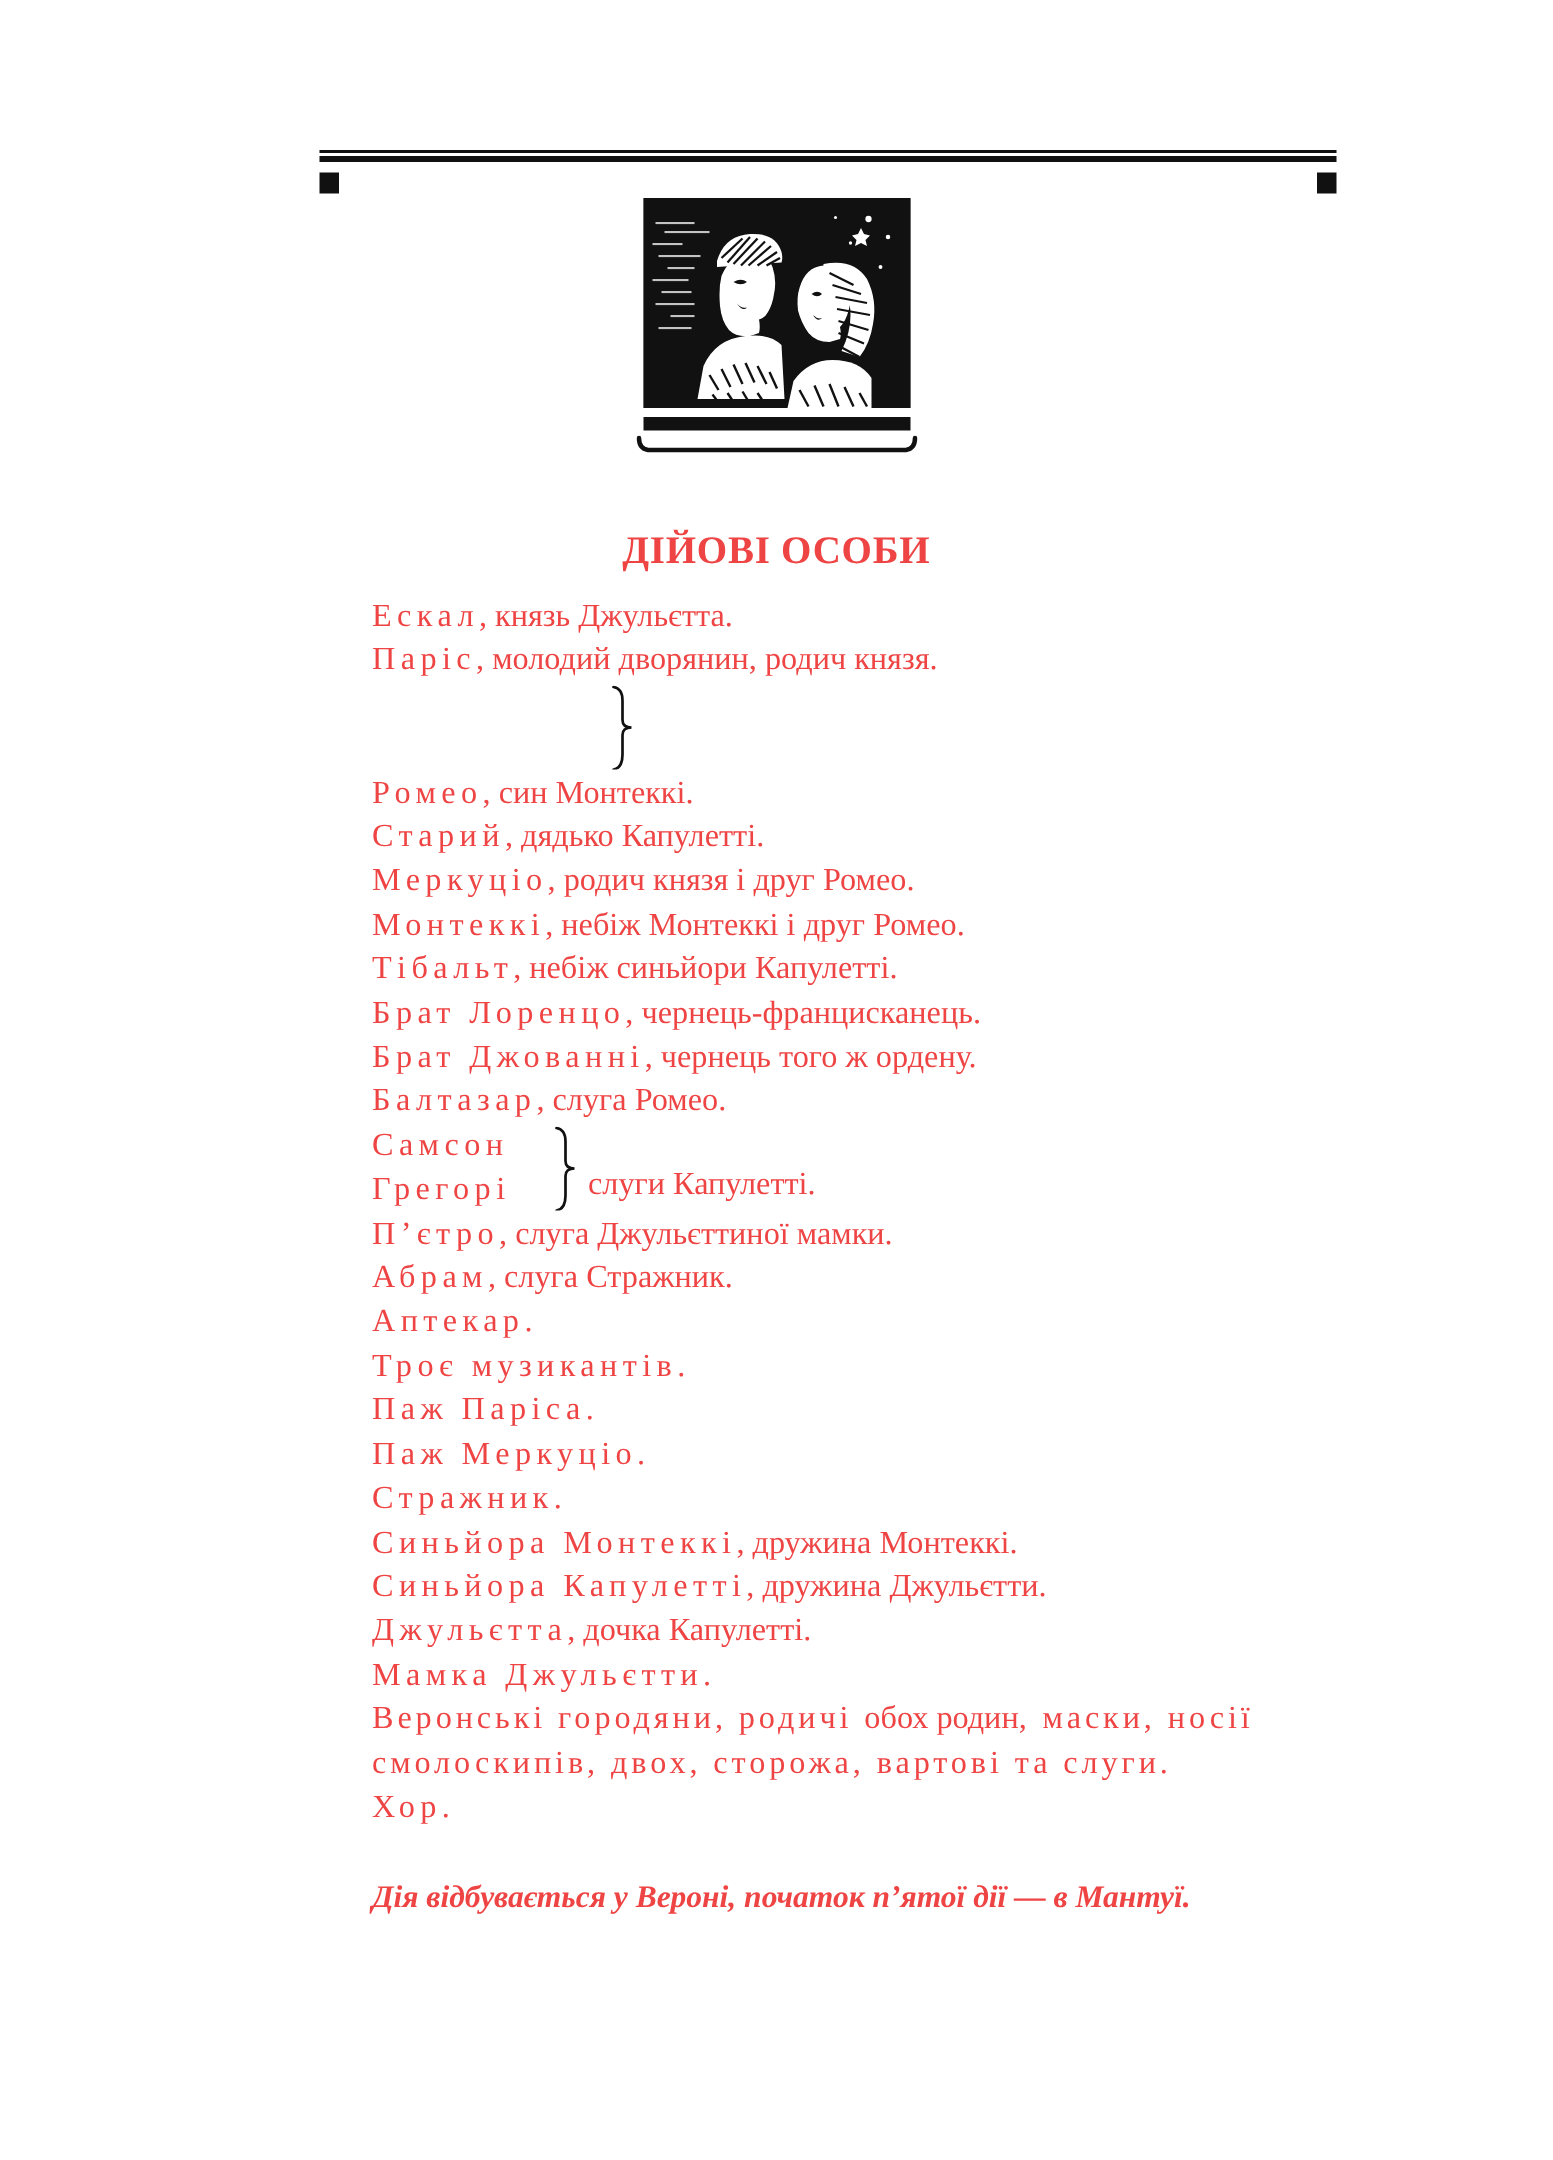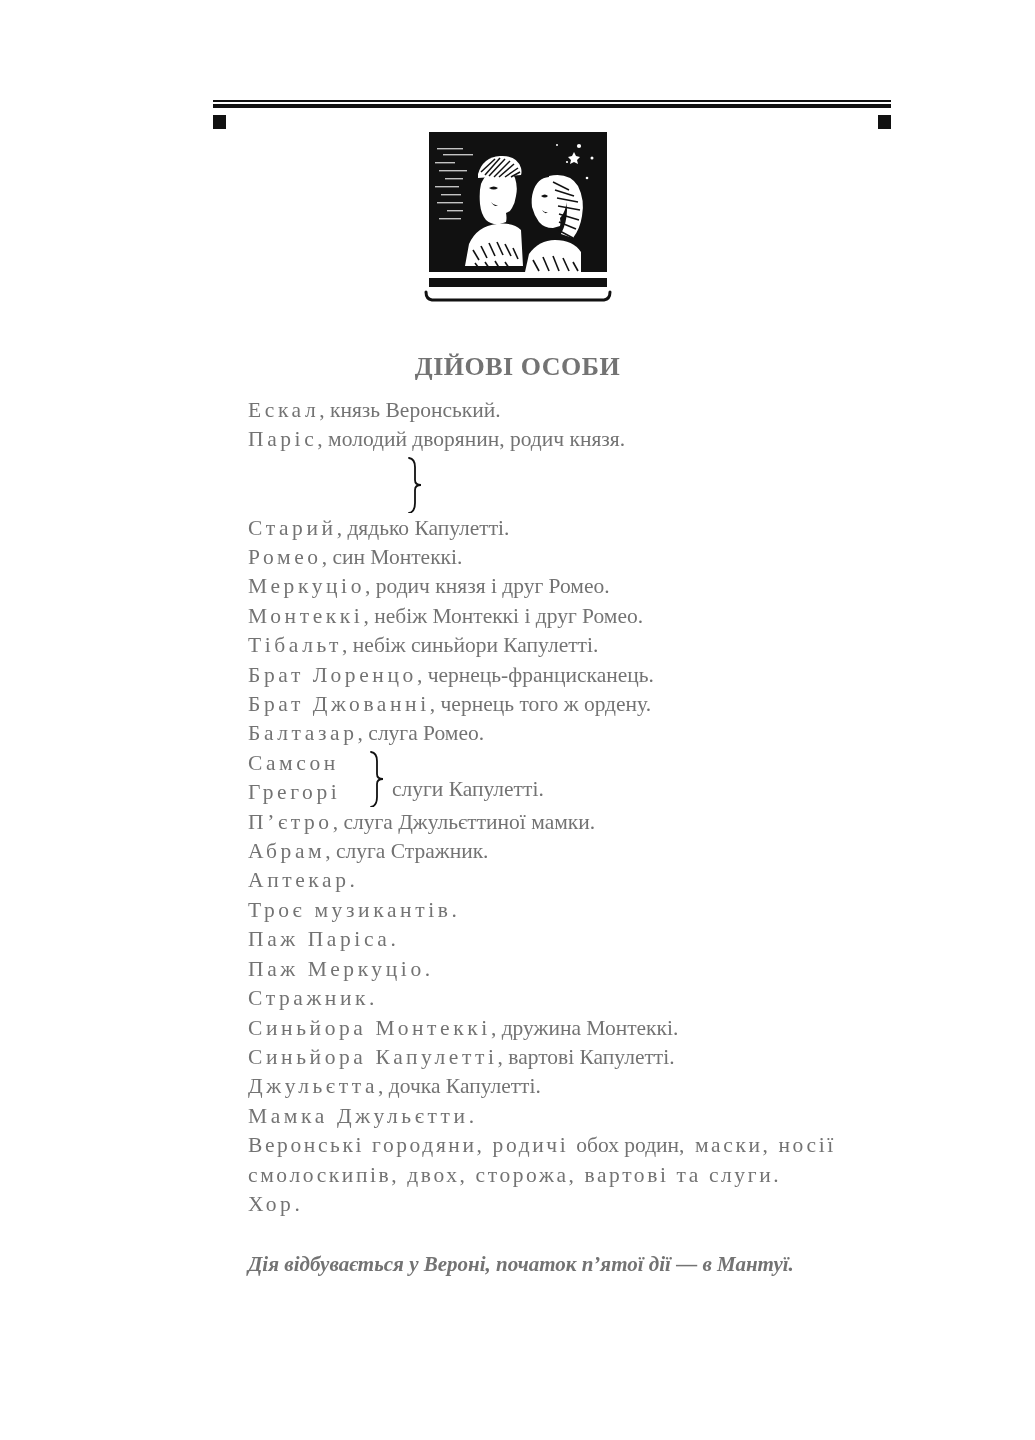"ДІЙОВІ ОСОБИ" .page { color: #737373 -> #ef4444 }
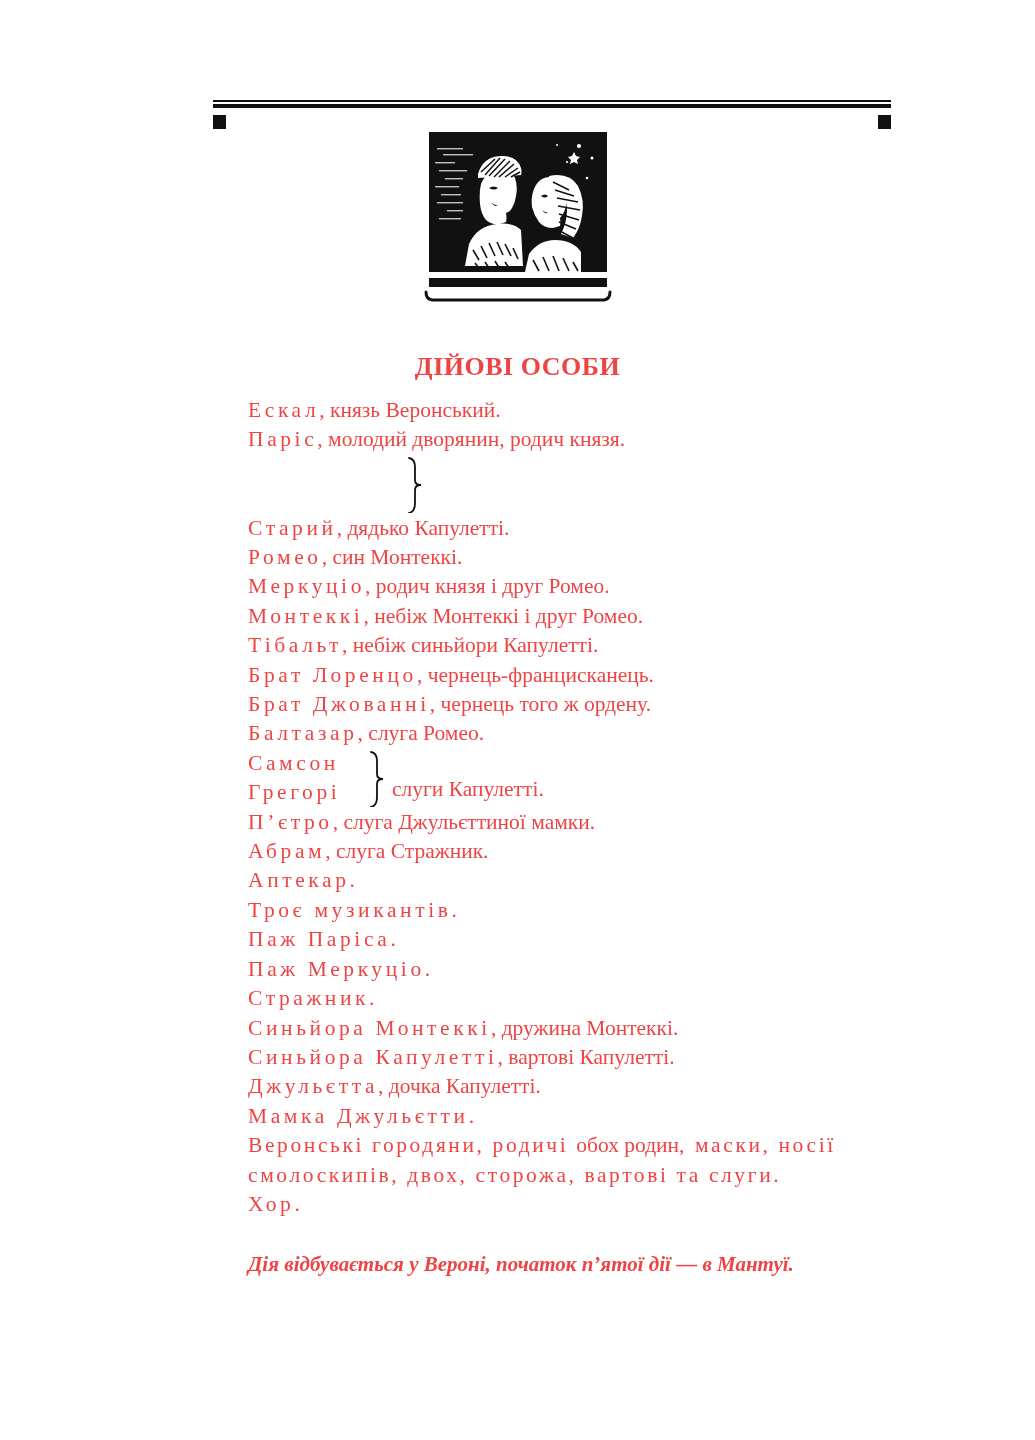", князь Веронський." span.desc { text: Веронський -> Джульєтта }
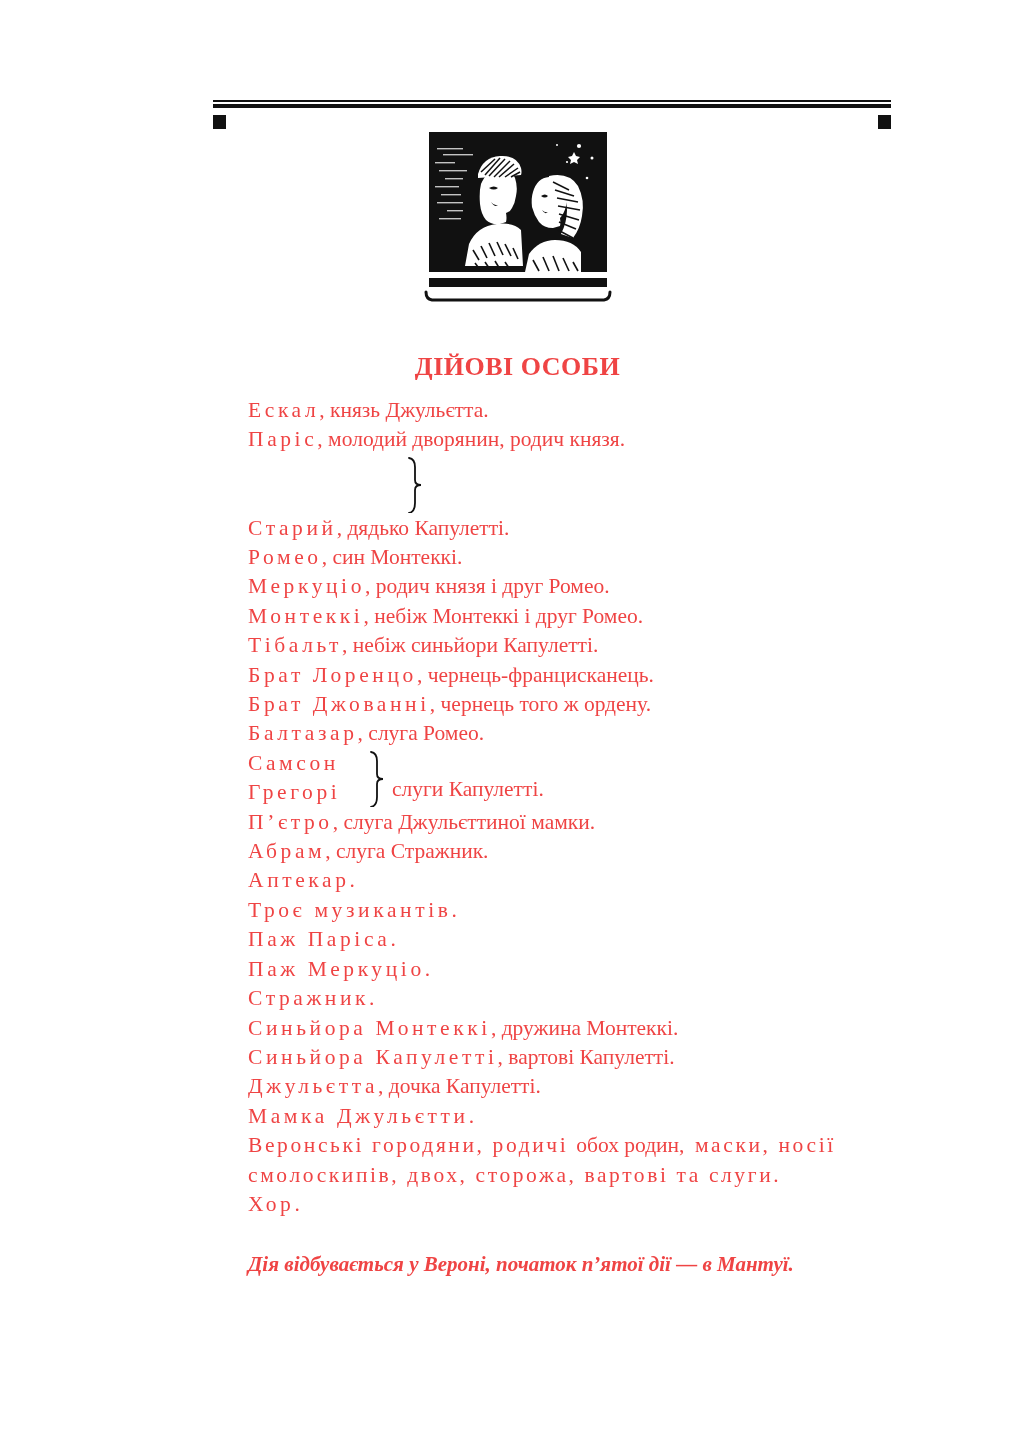"Старий, дядько Капулетті." div.entry { order: before "Ромео, син Монтеккі." -> after "Ромео, син Монтеккі." }
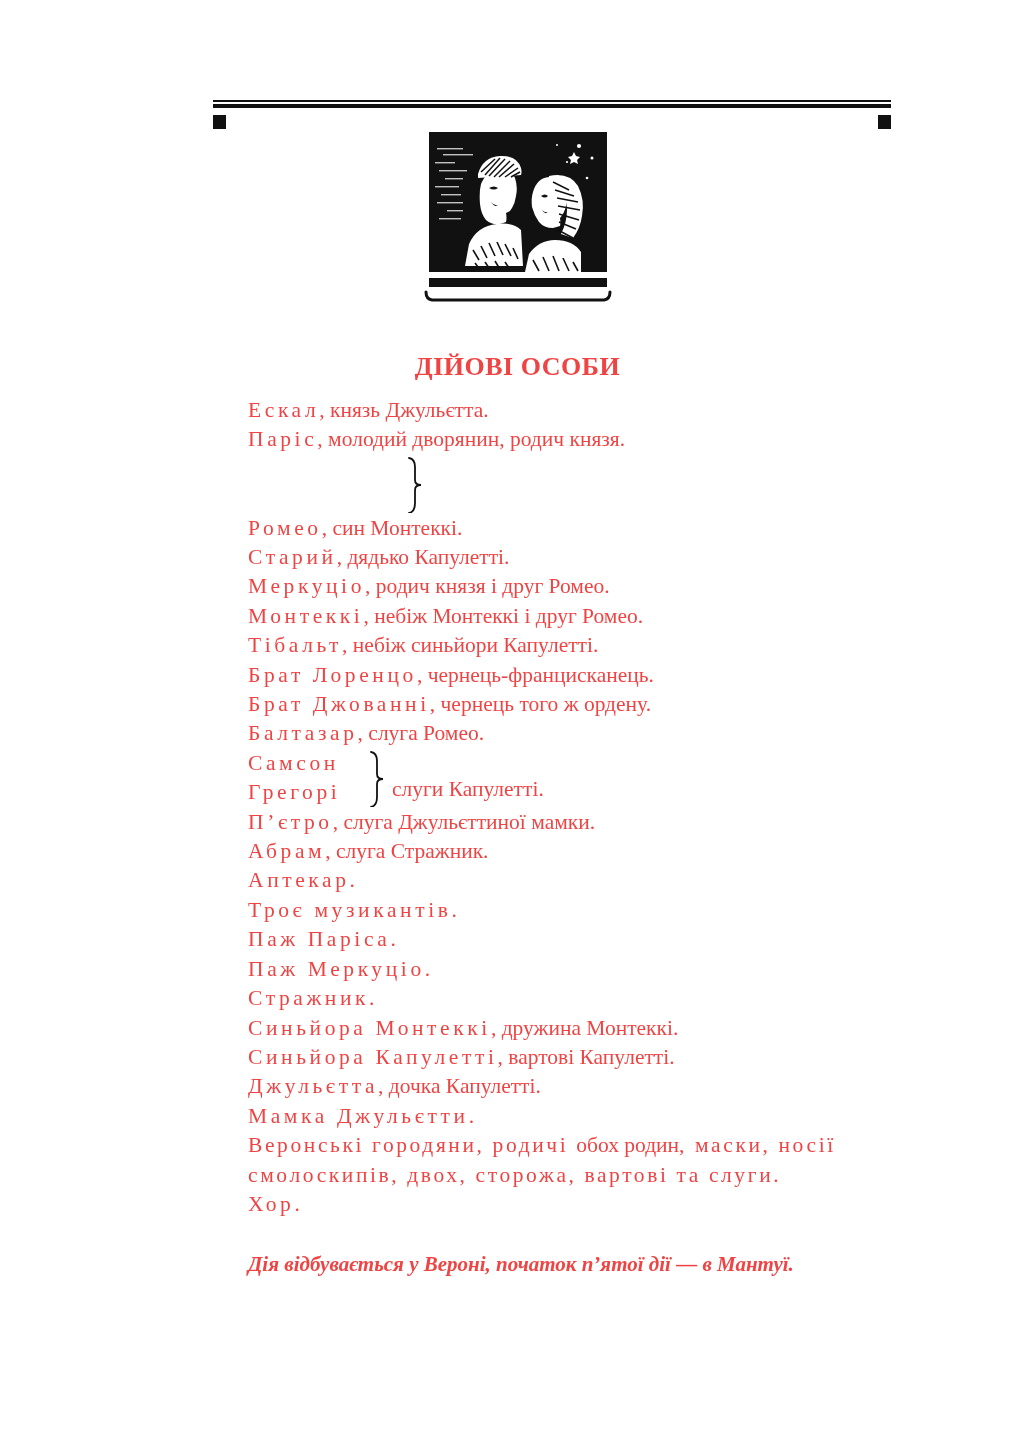", вартові Капулетті." span.desc { text: вартові Капулетті -> дружина Джульєтти }
